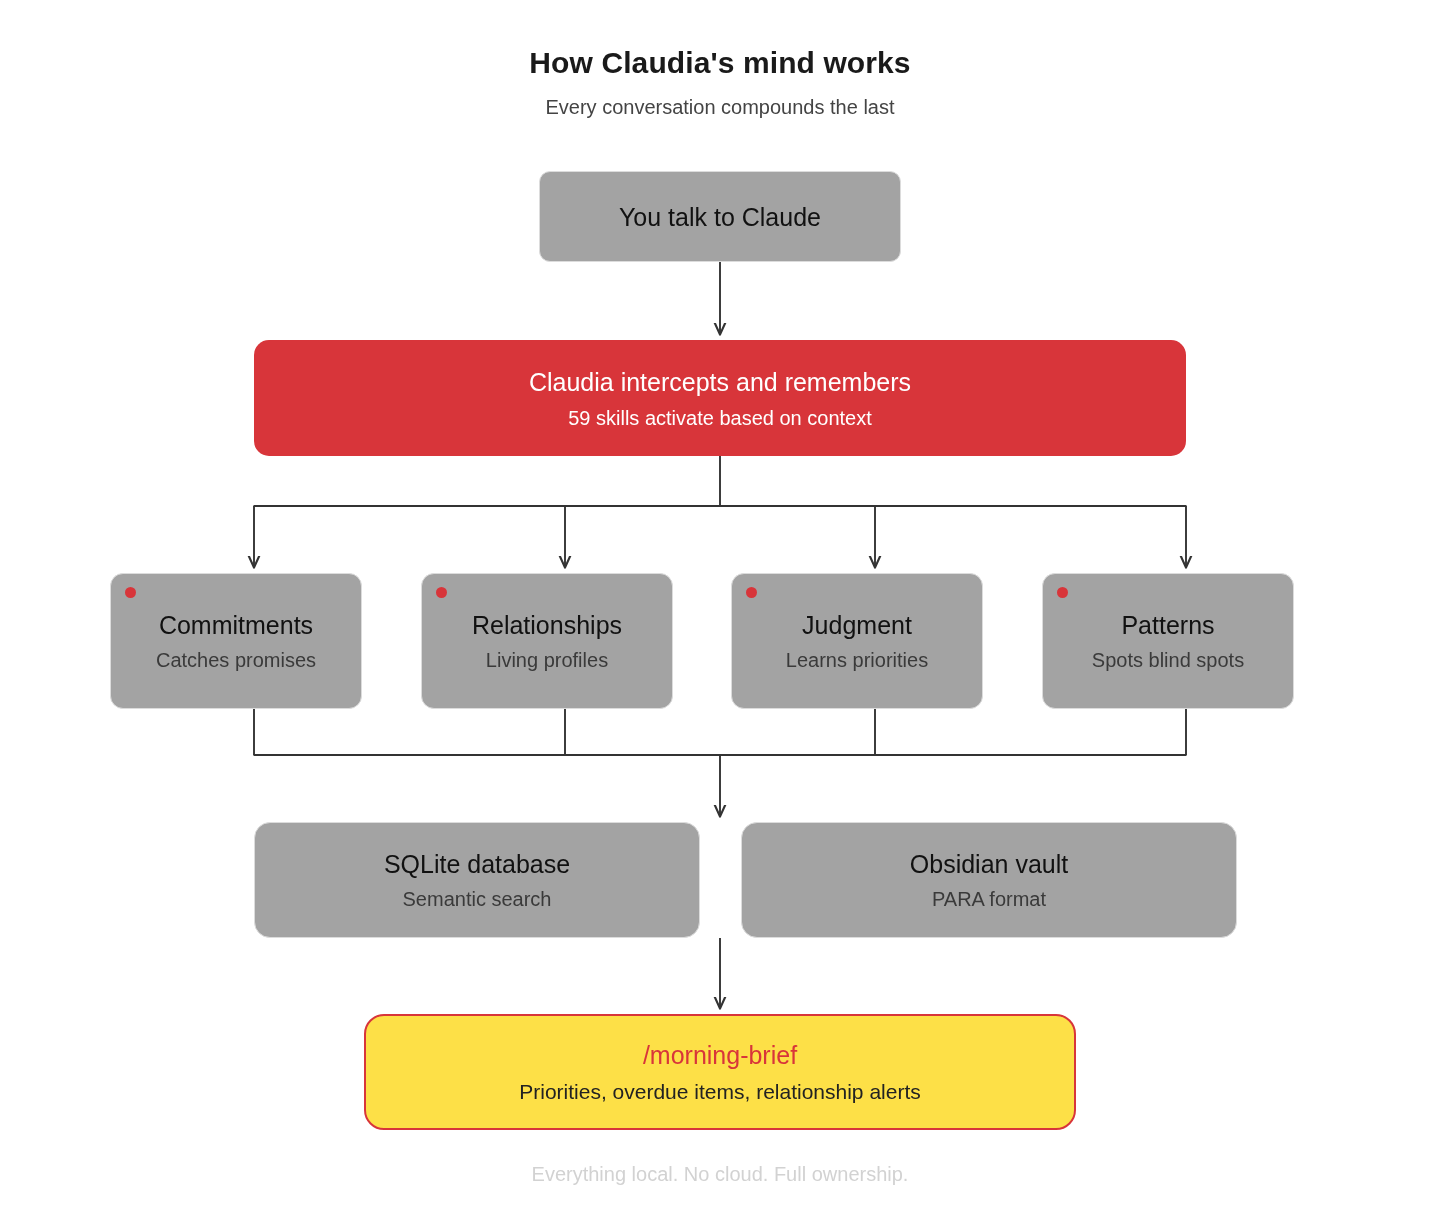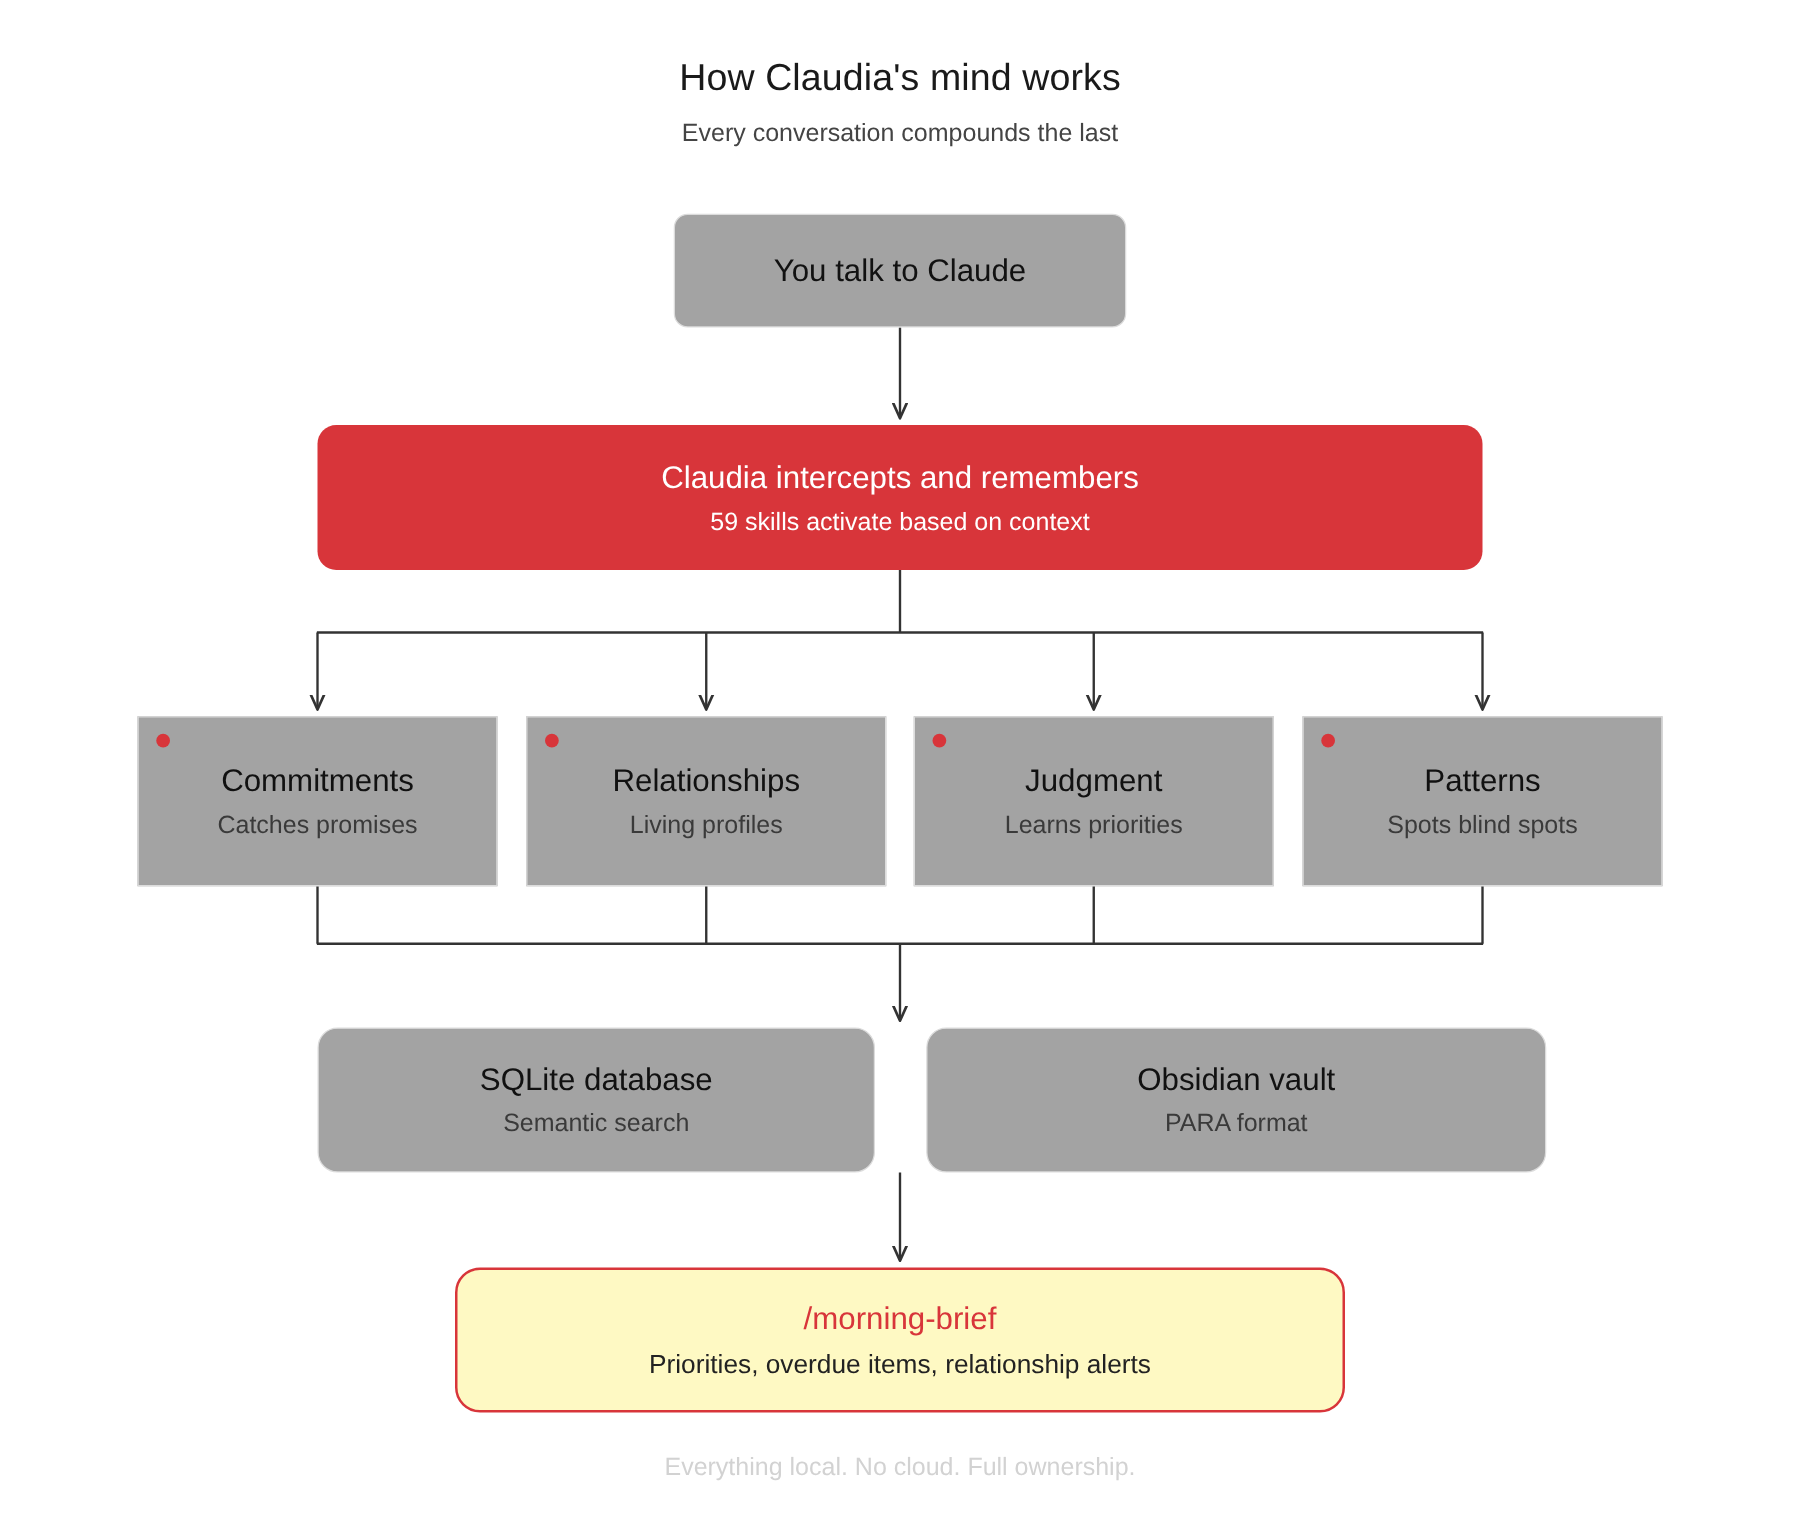"How Claudia's mind works" .title { font-weight: 400 -> 700 }
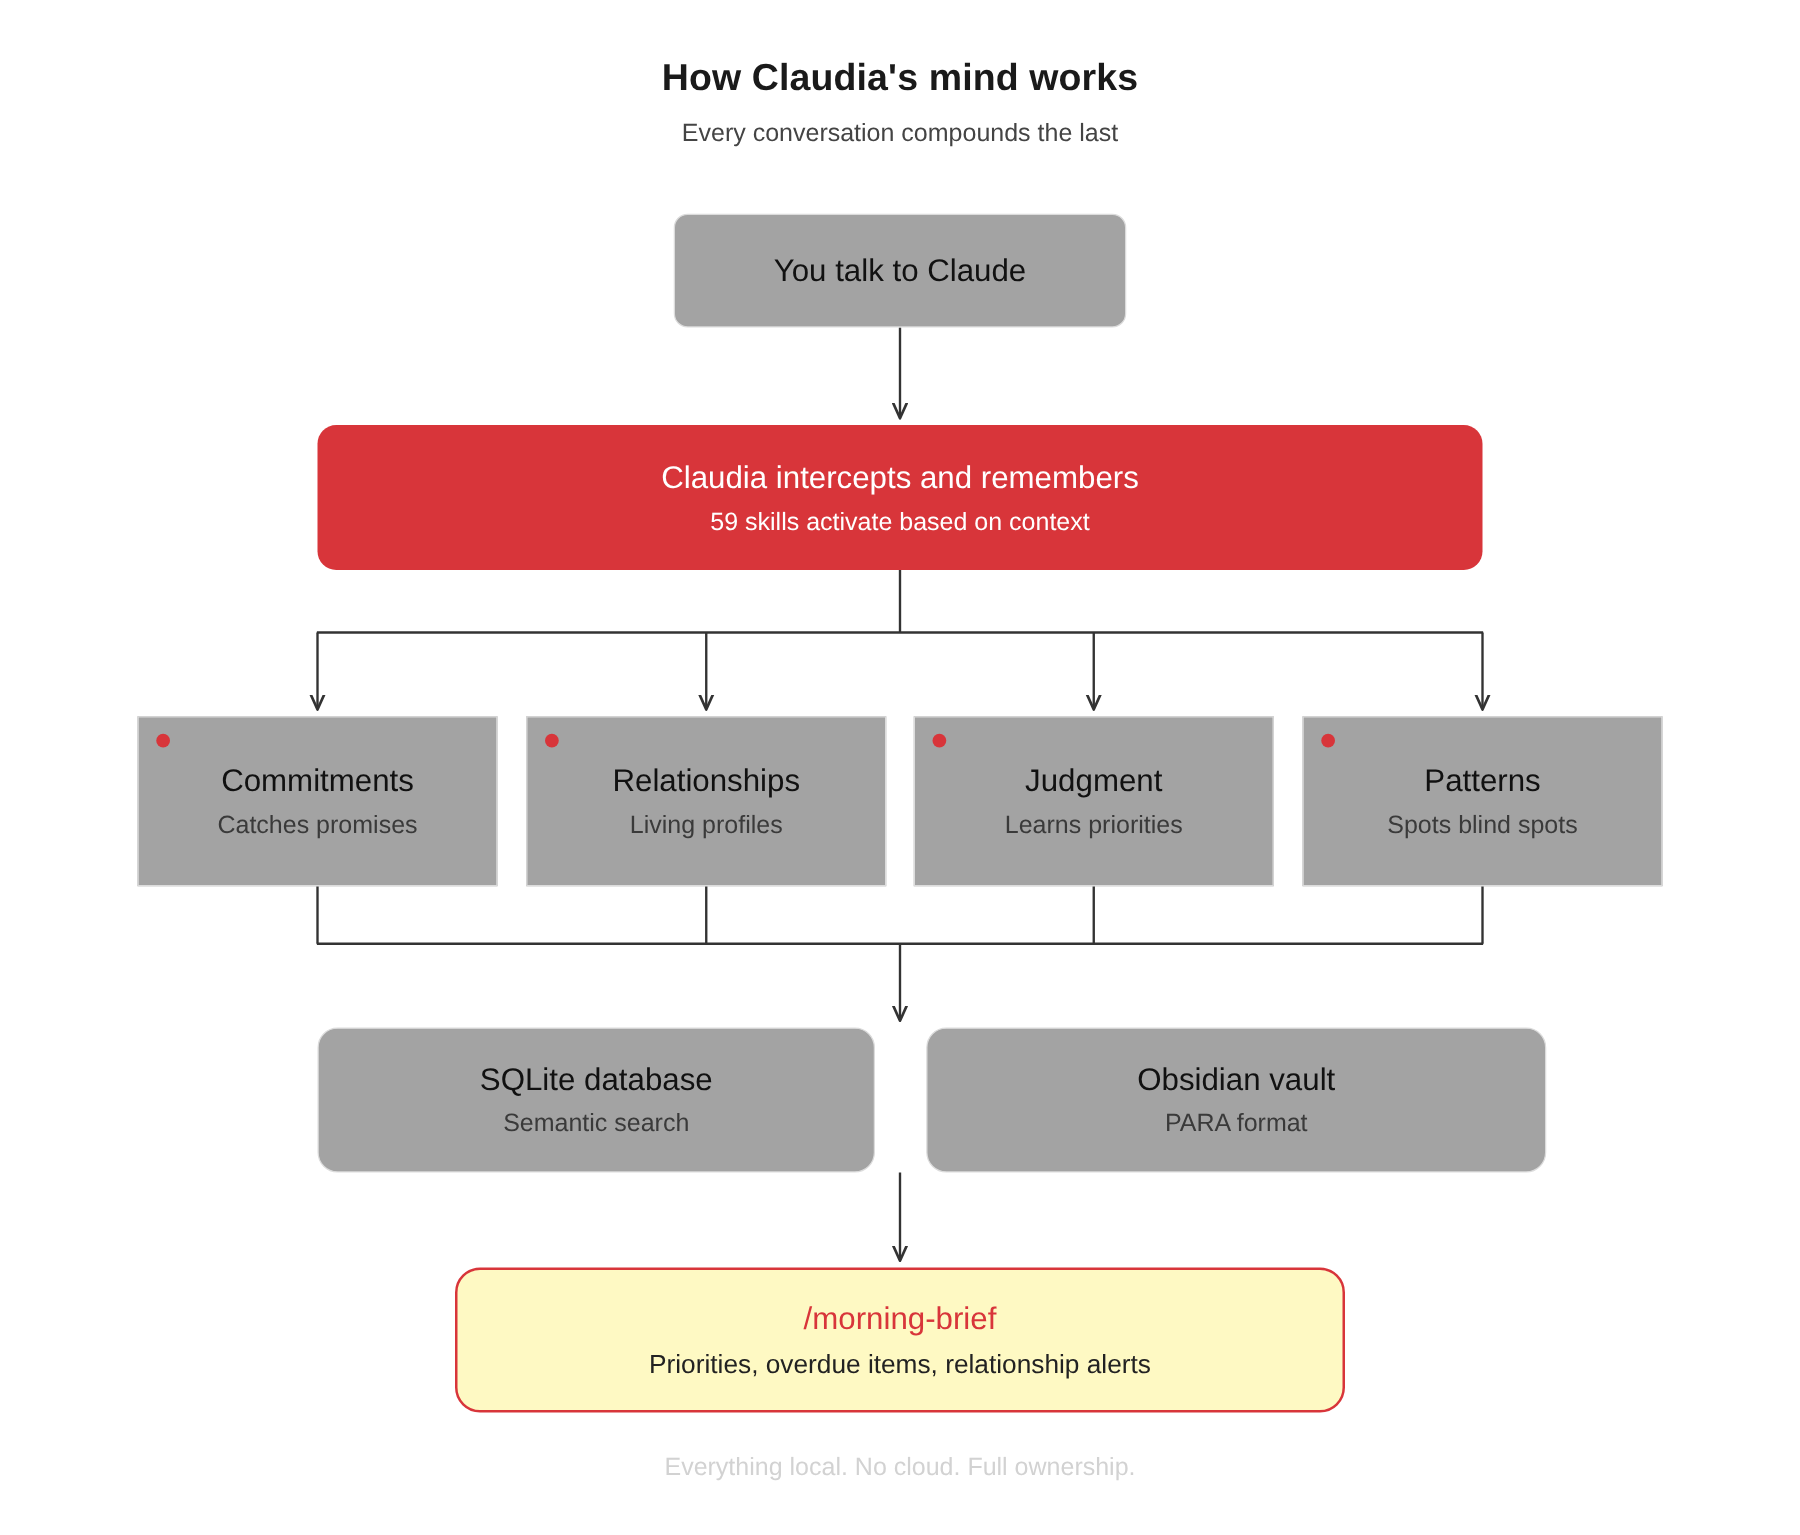"Commitments" .pillar { border-radius: 0 -> 13px; width: 288px -> 252px }
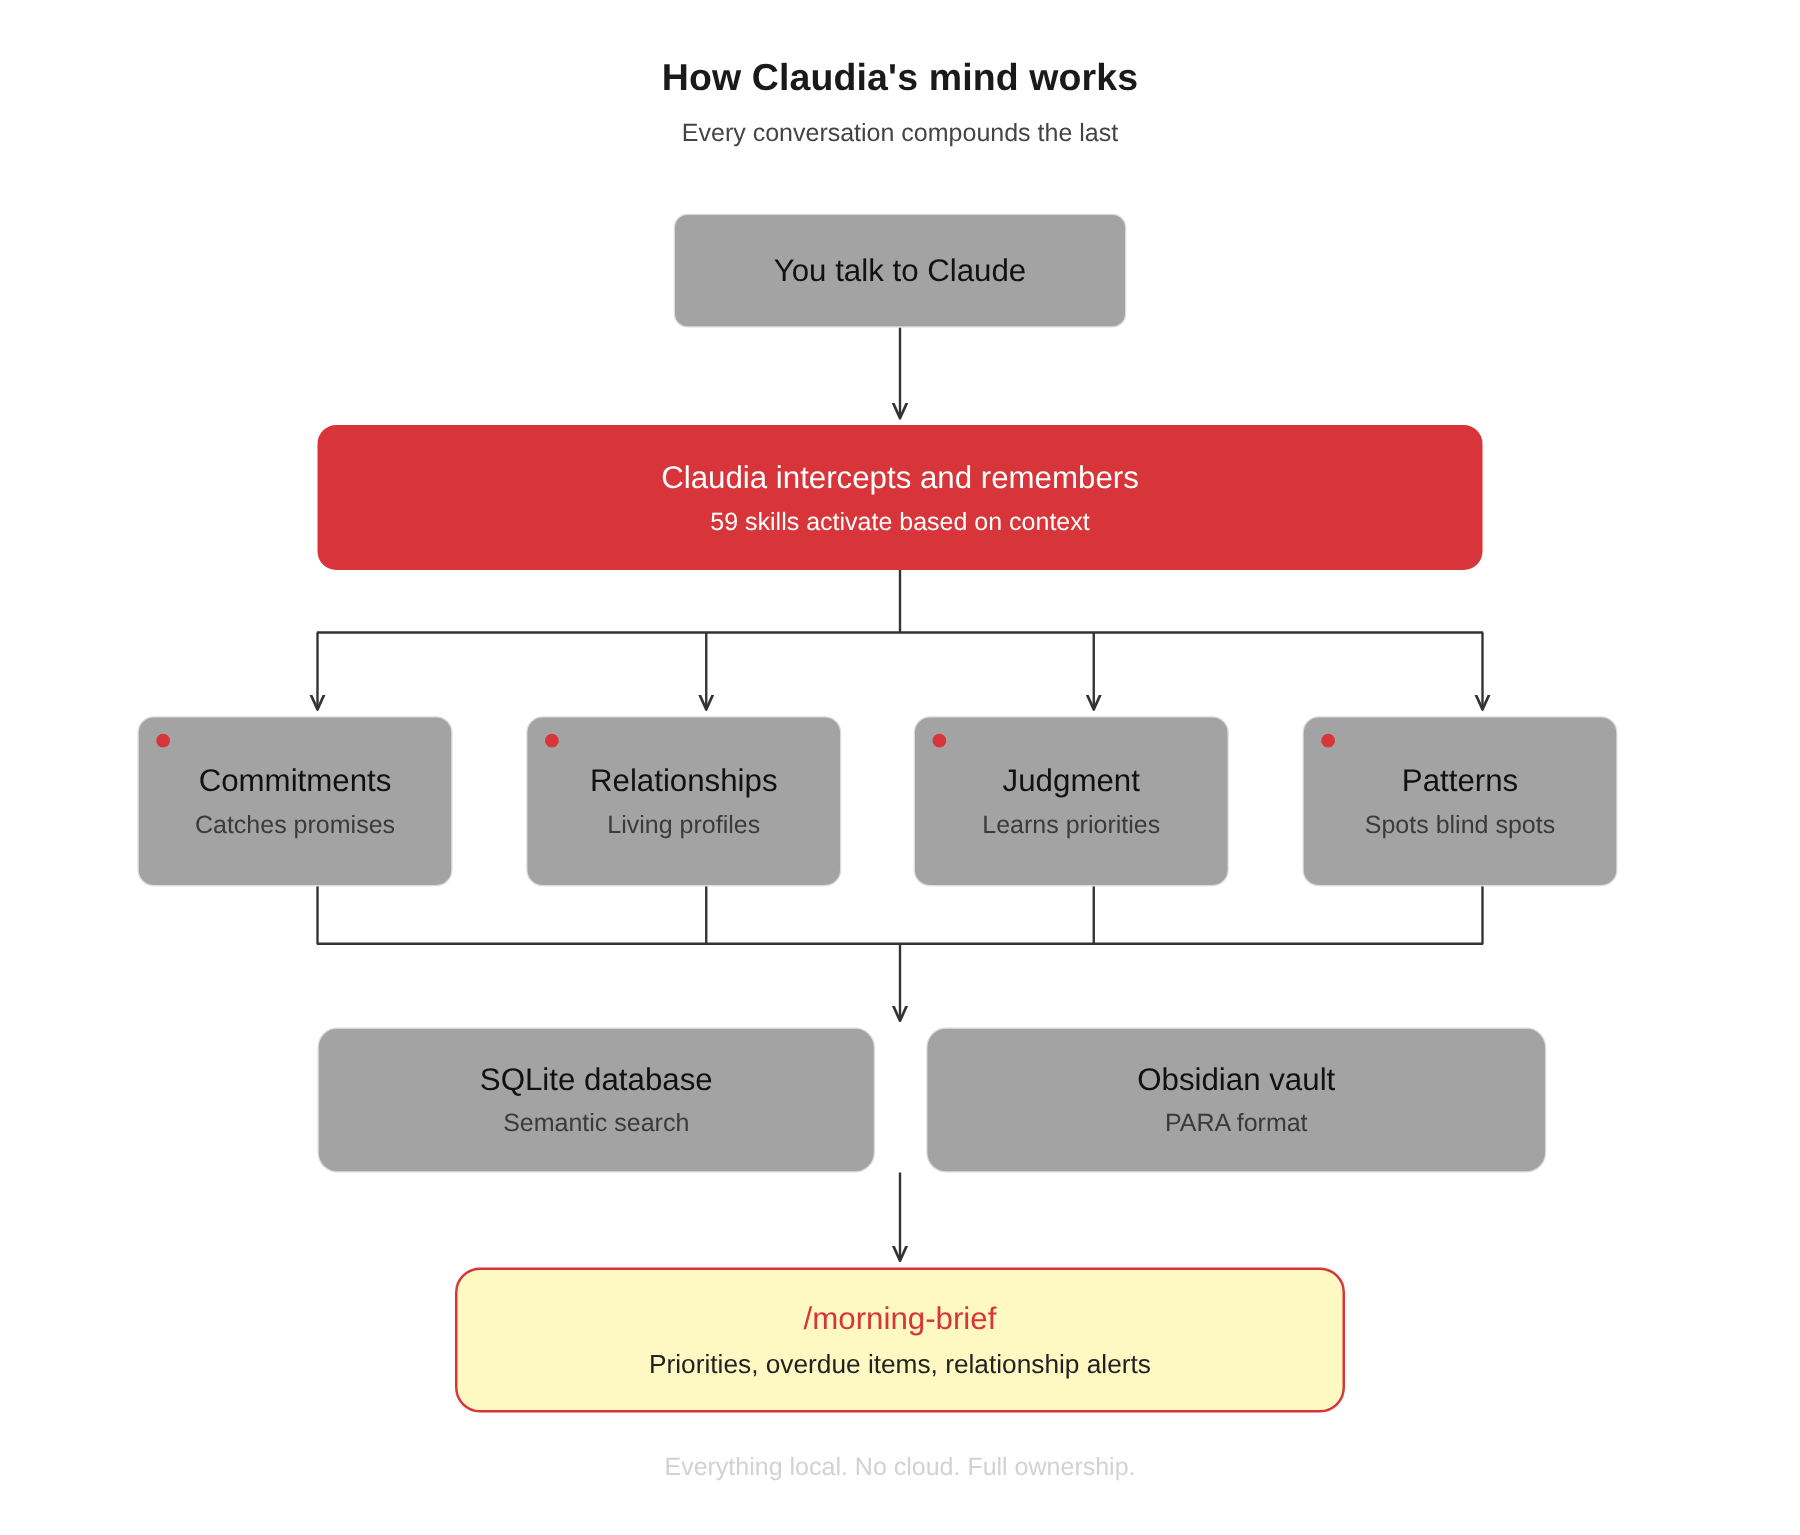"/morning-brief" #node-output { background: #fef9c3 -> #fde047 }
